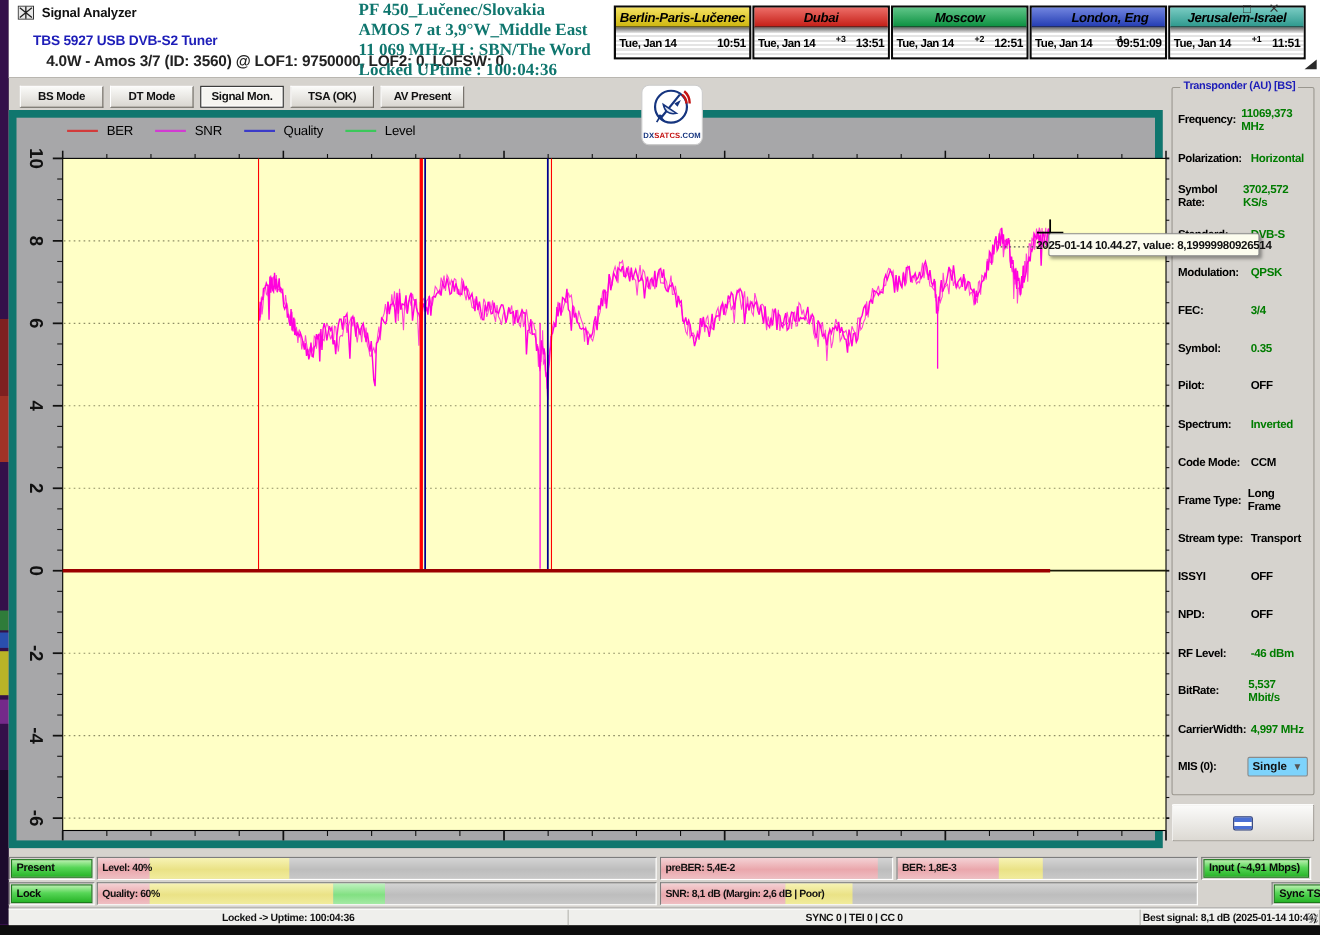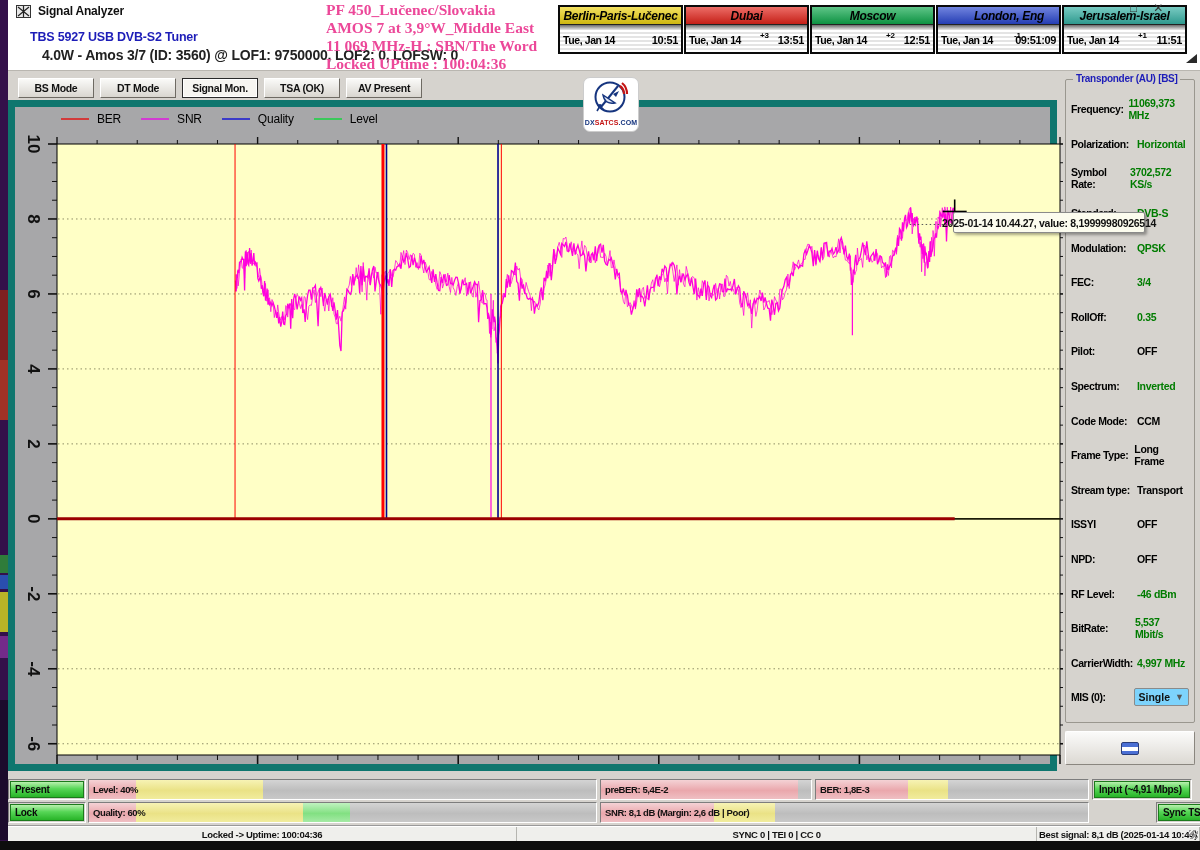"PF 450_Lučenec/Slovakia" #header-note { color: #ec4899 -> #0f766e }
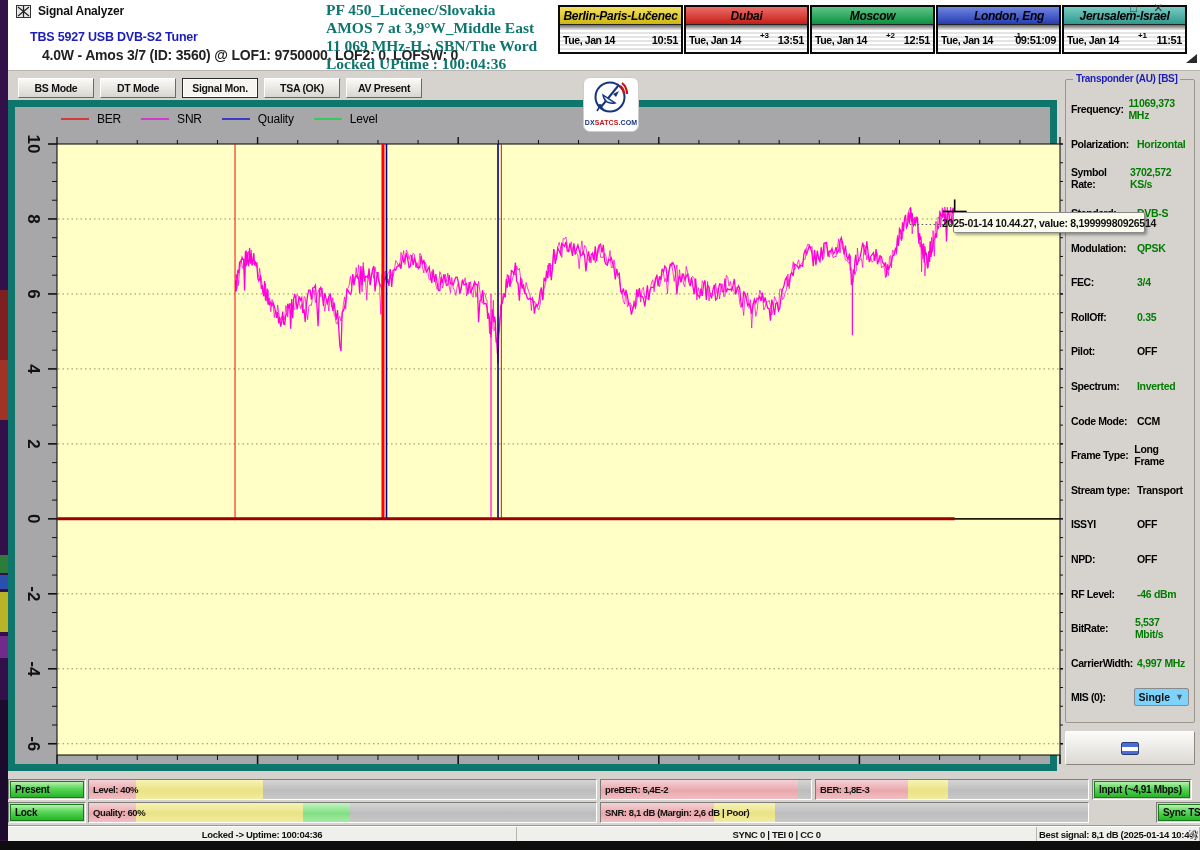"RollOff:" span.tp-label { text: RollOff -> Symbol }
